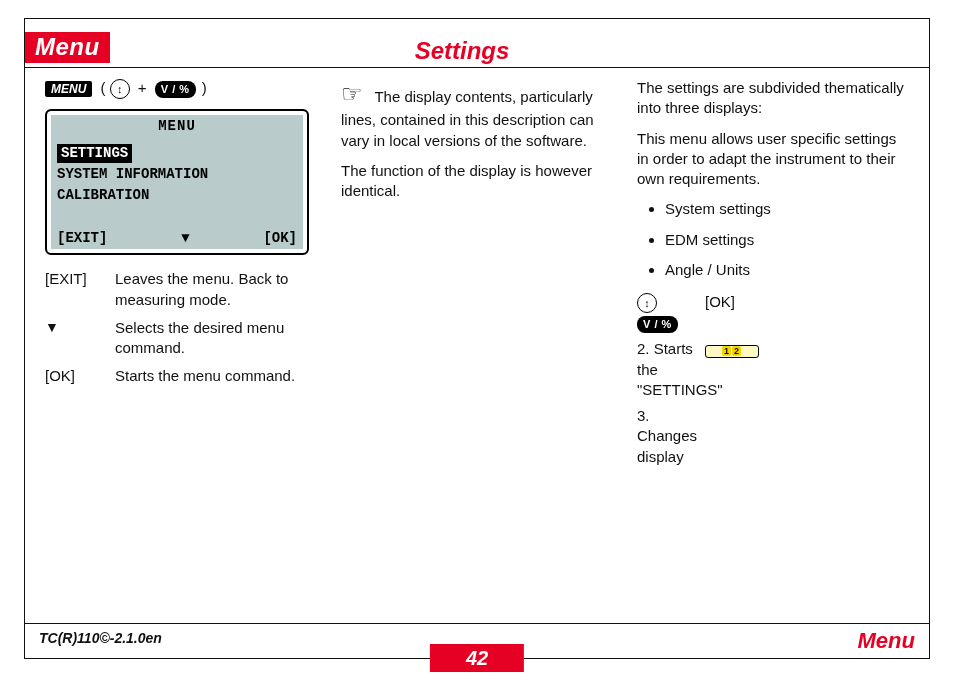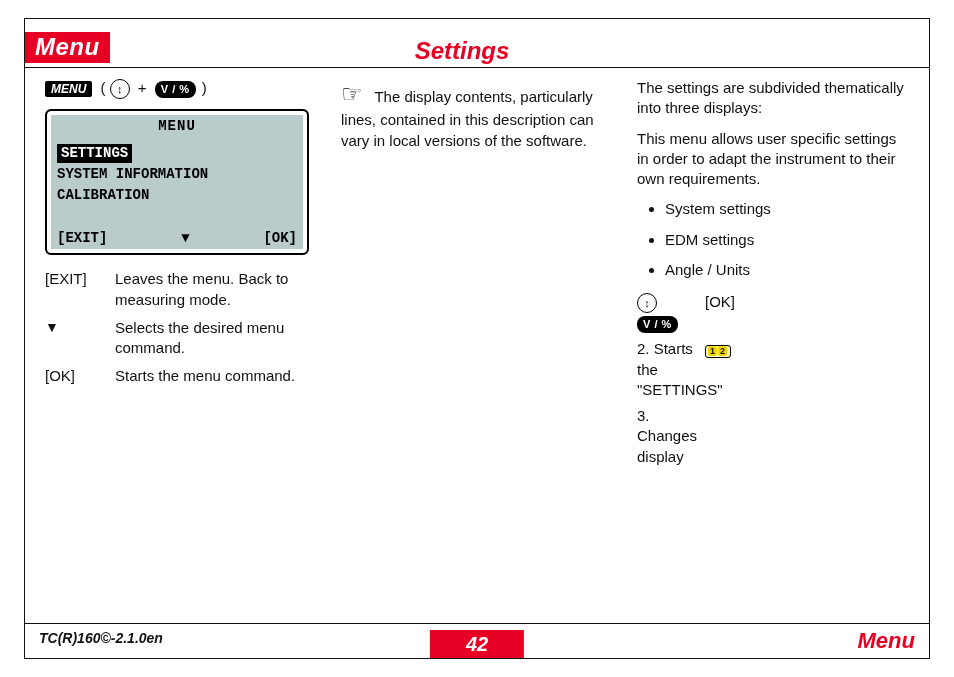"The function of the display" p { html: none -> <p>The function of the display is however identical.</p> }
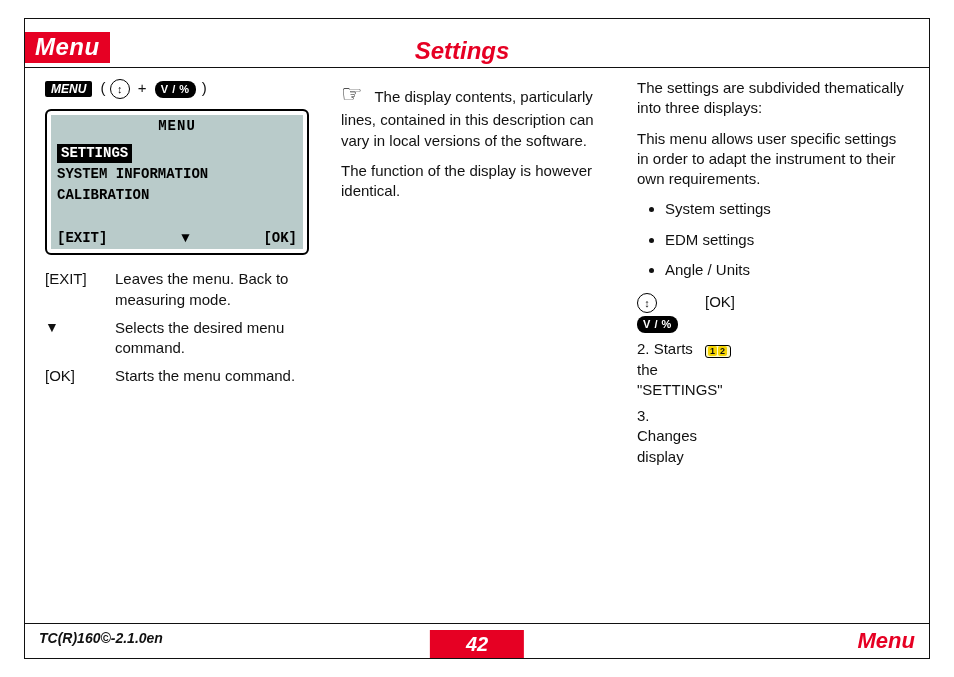"1 2" .pgicon { padding: 1px 2px -> 1px 16px }
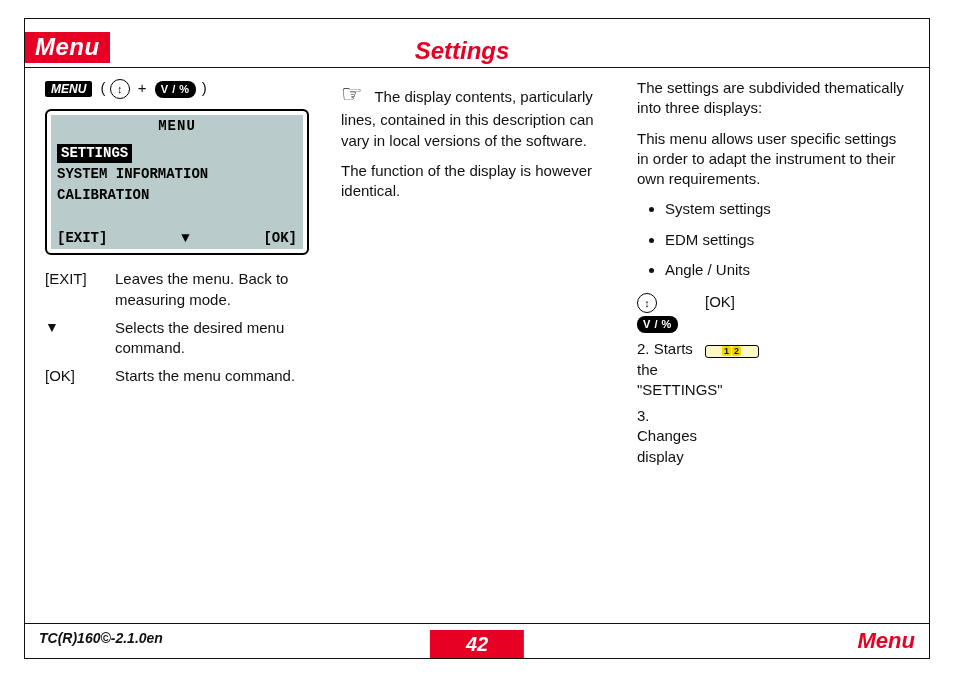"TC(R)160©-2.1.0en" span.foot-left { text: 160 -> 110 }
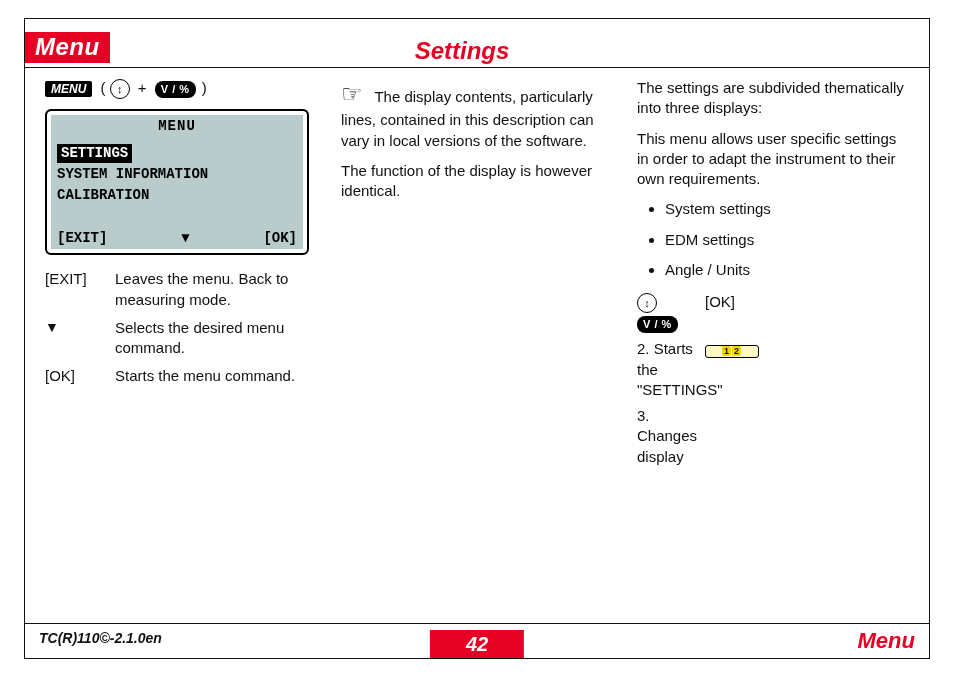"42" .foot-page { top: 6px -> 20px }
